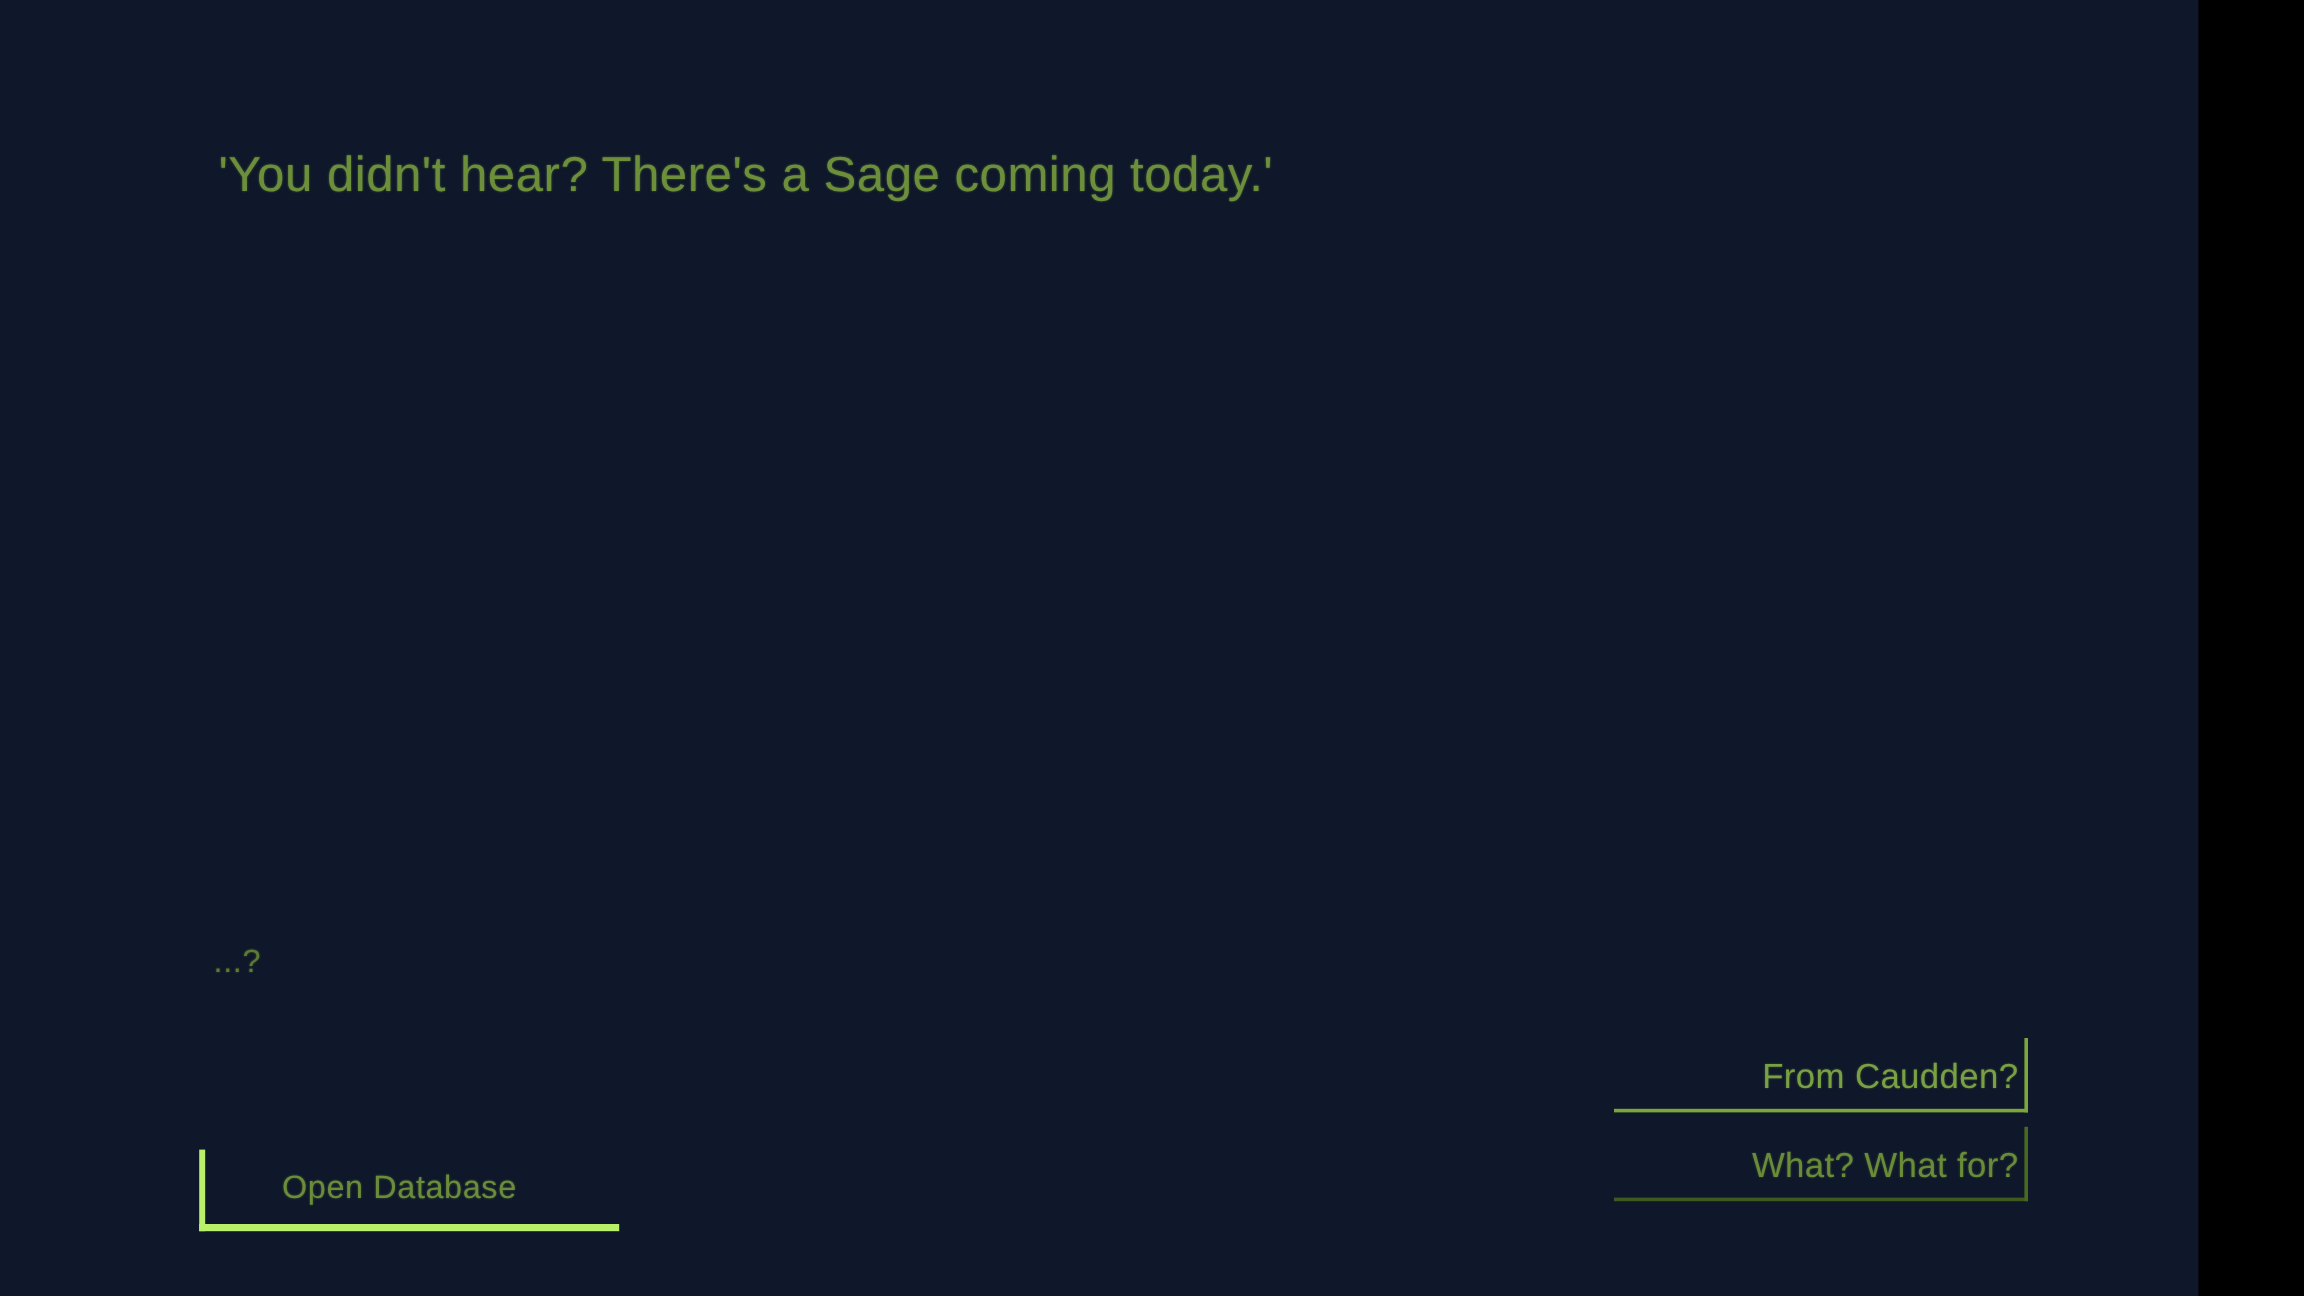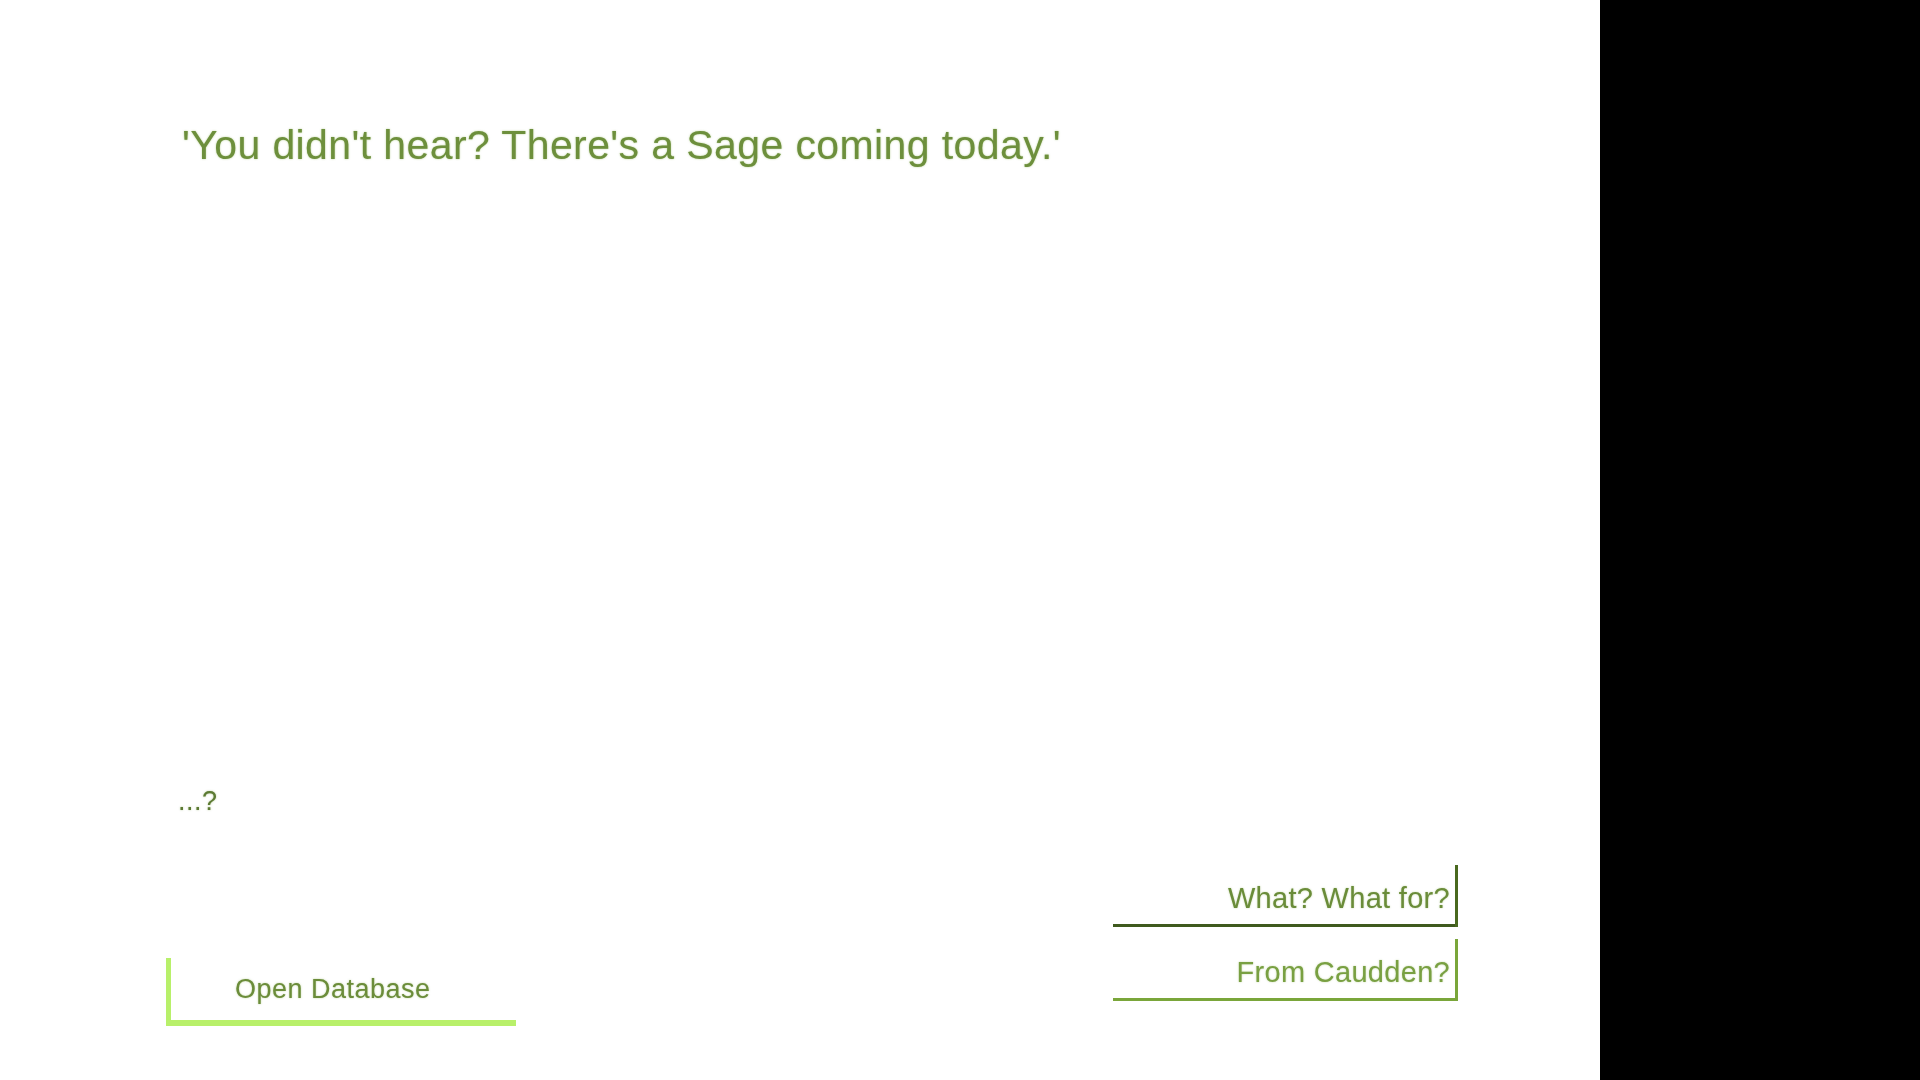"'You didn't hear? There's a" #screen { background: #ffffff -> #0f172a; width: 1600px -> 1832px }
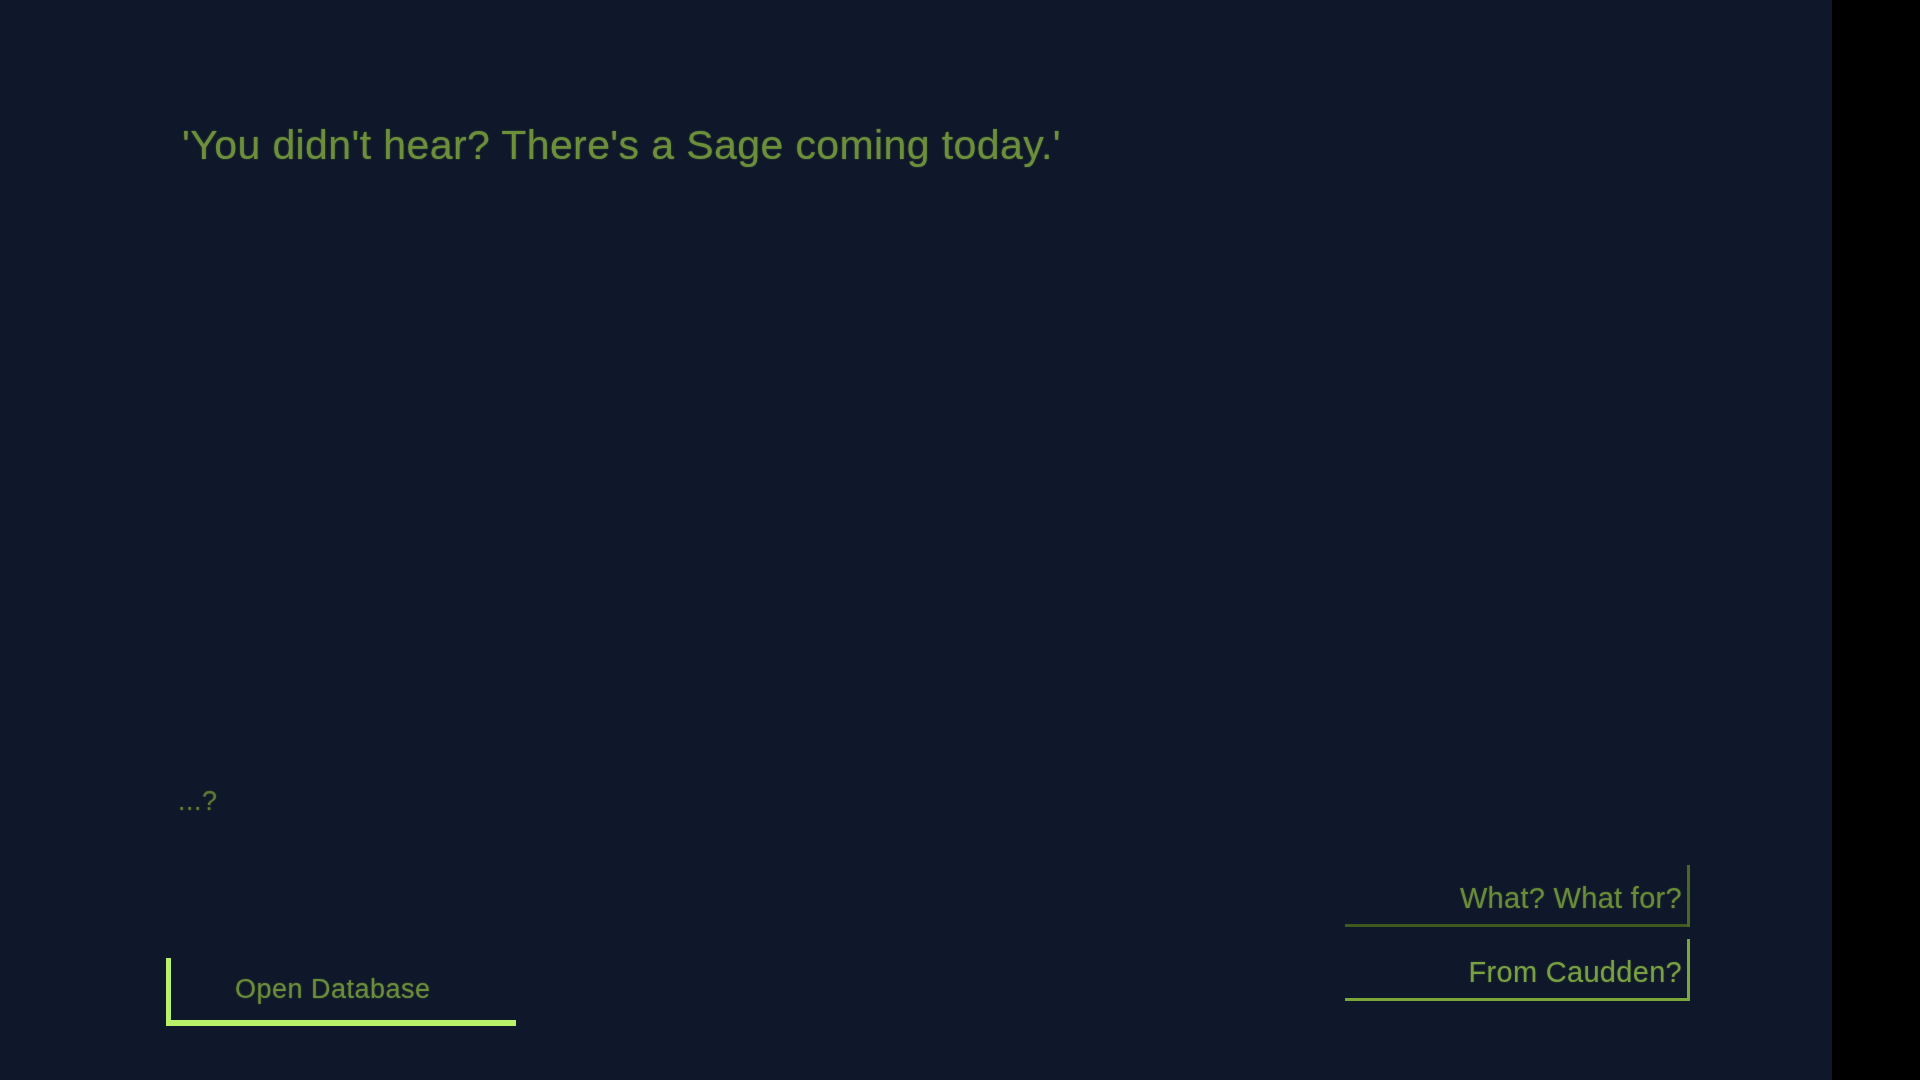"What? What for?" div.choice { order: before "From Caudden?" -> after "From Caudden?" }
